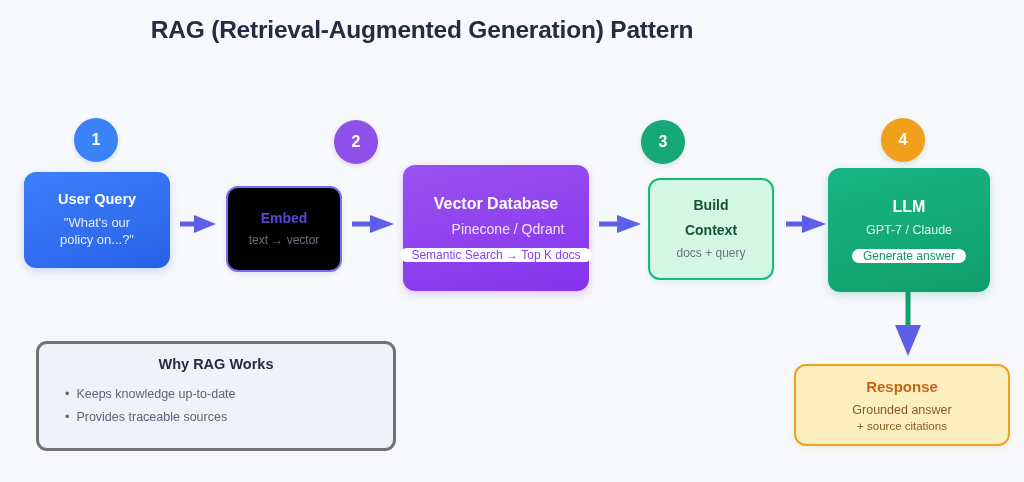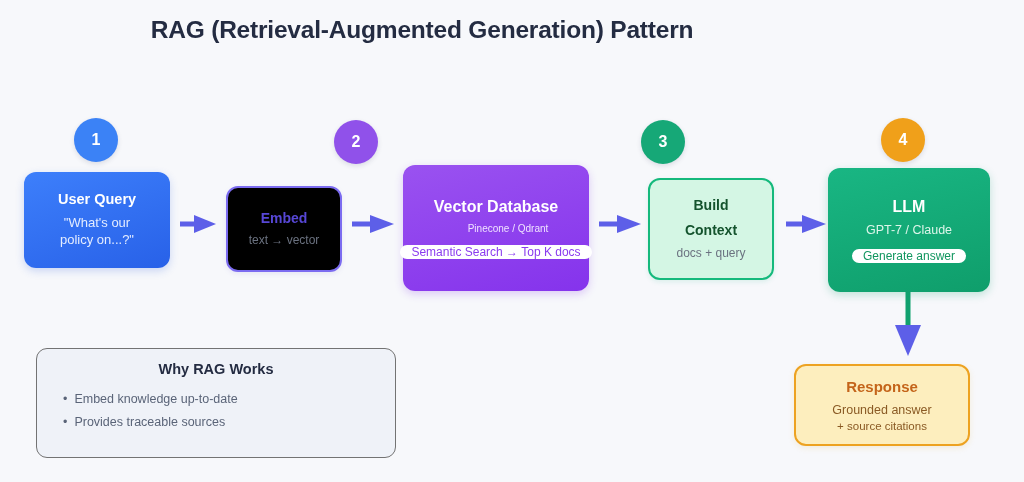"Pinecone / Qdrant" .node-vdb .node-sub { font-size: 10px -> 14px }
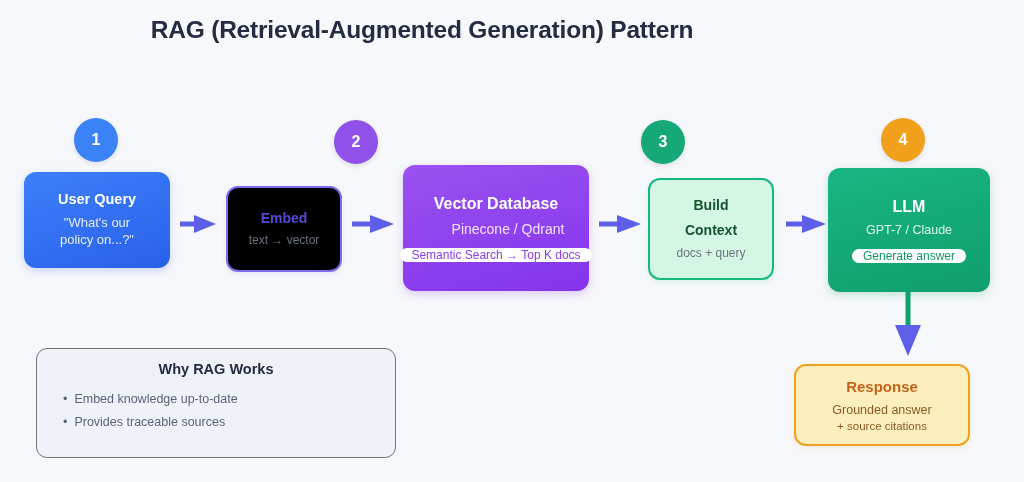"Why RAG Works" .info-panel { border: 1px solid #737373 -> 3px solid #737373; top: 348px -> 341px }
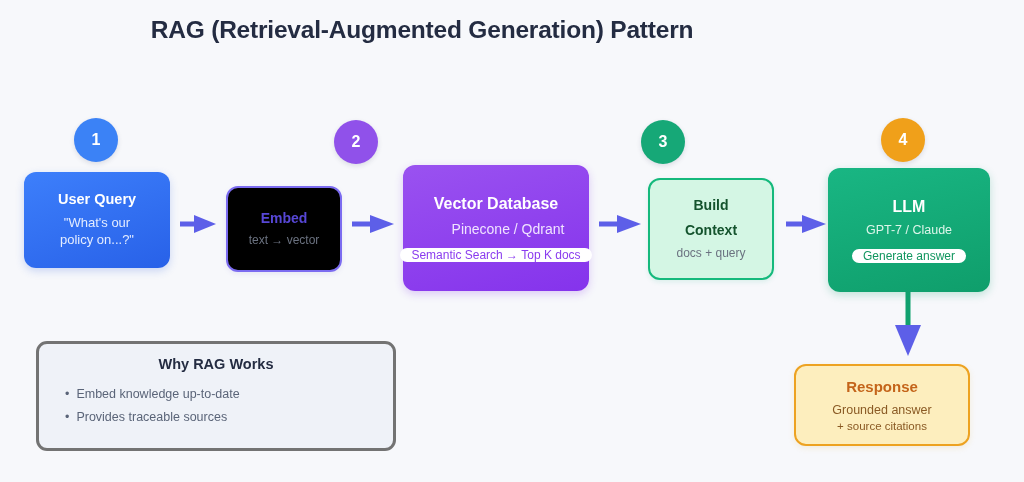"Embed knowledge up-to-date" li { text: Embed -> Keeps }
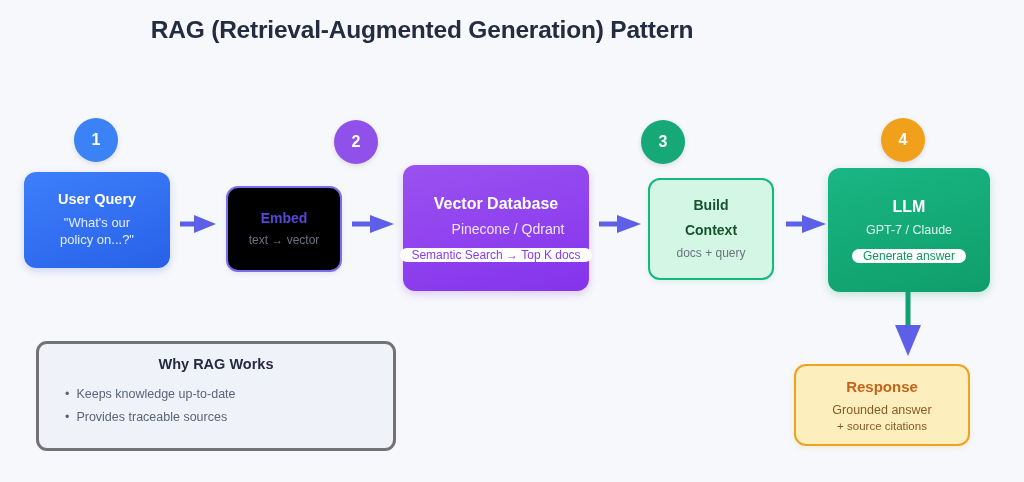"Response" .node-response { width: 176px -> 216px }
